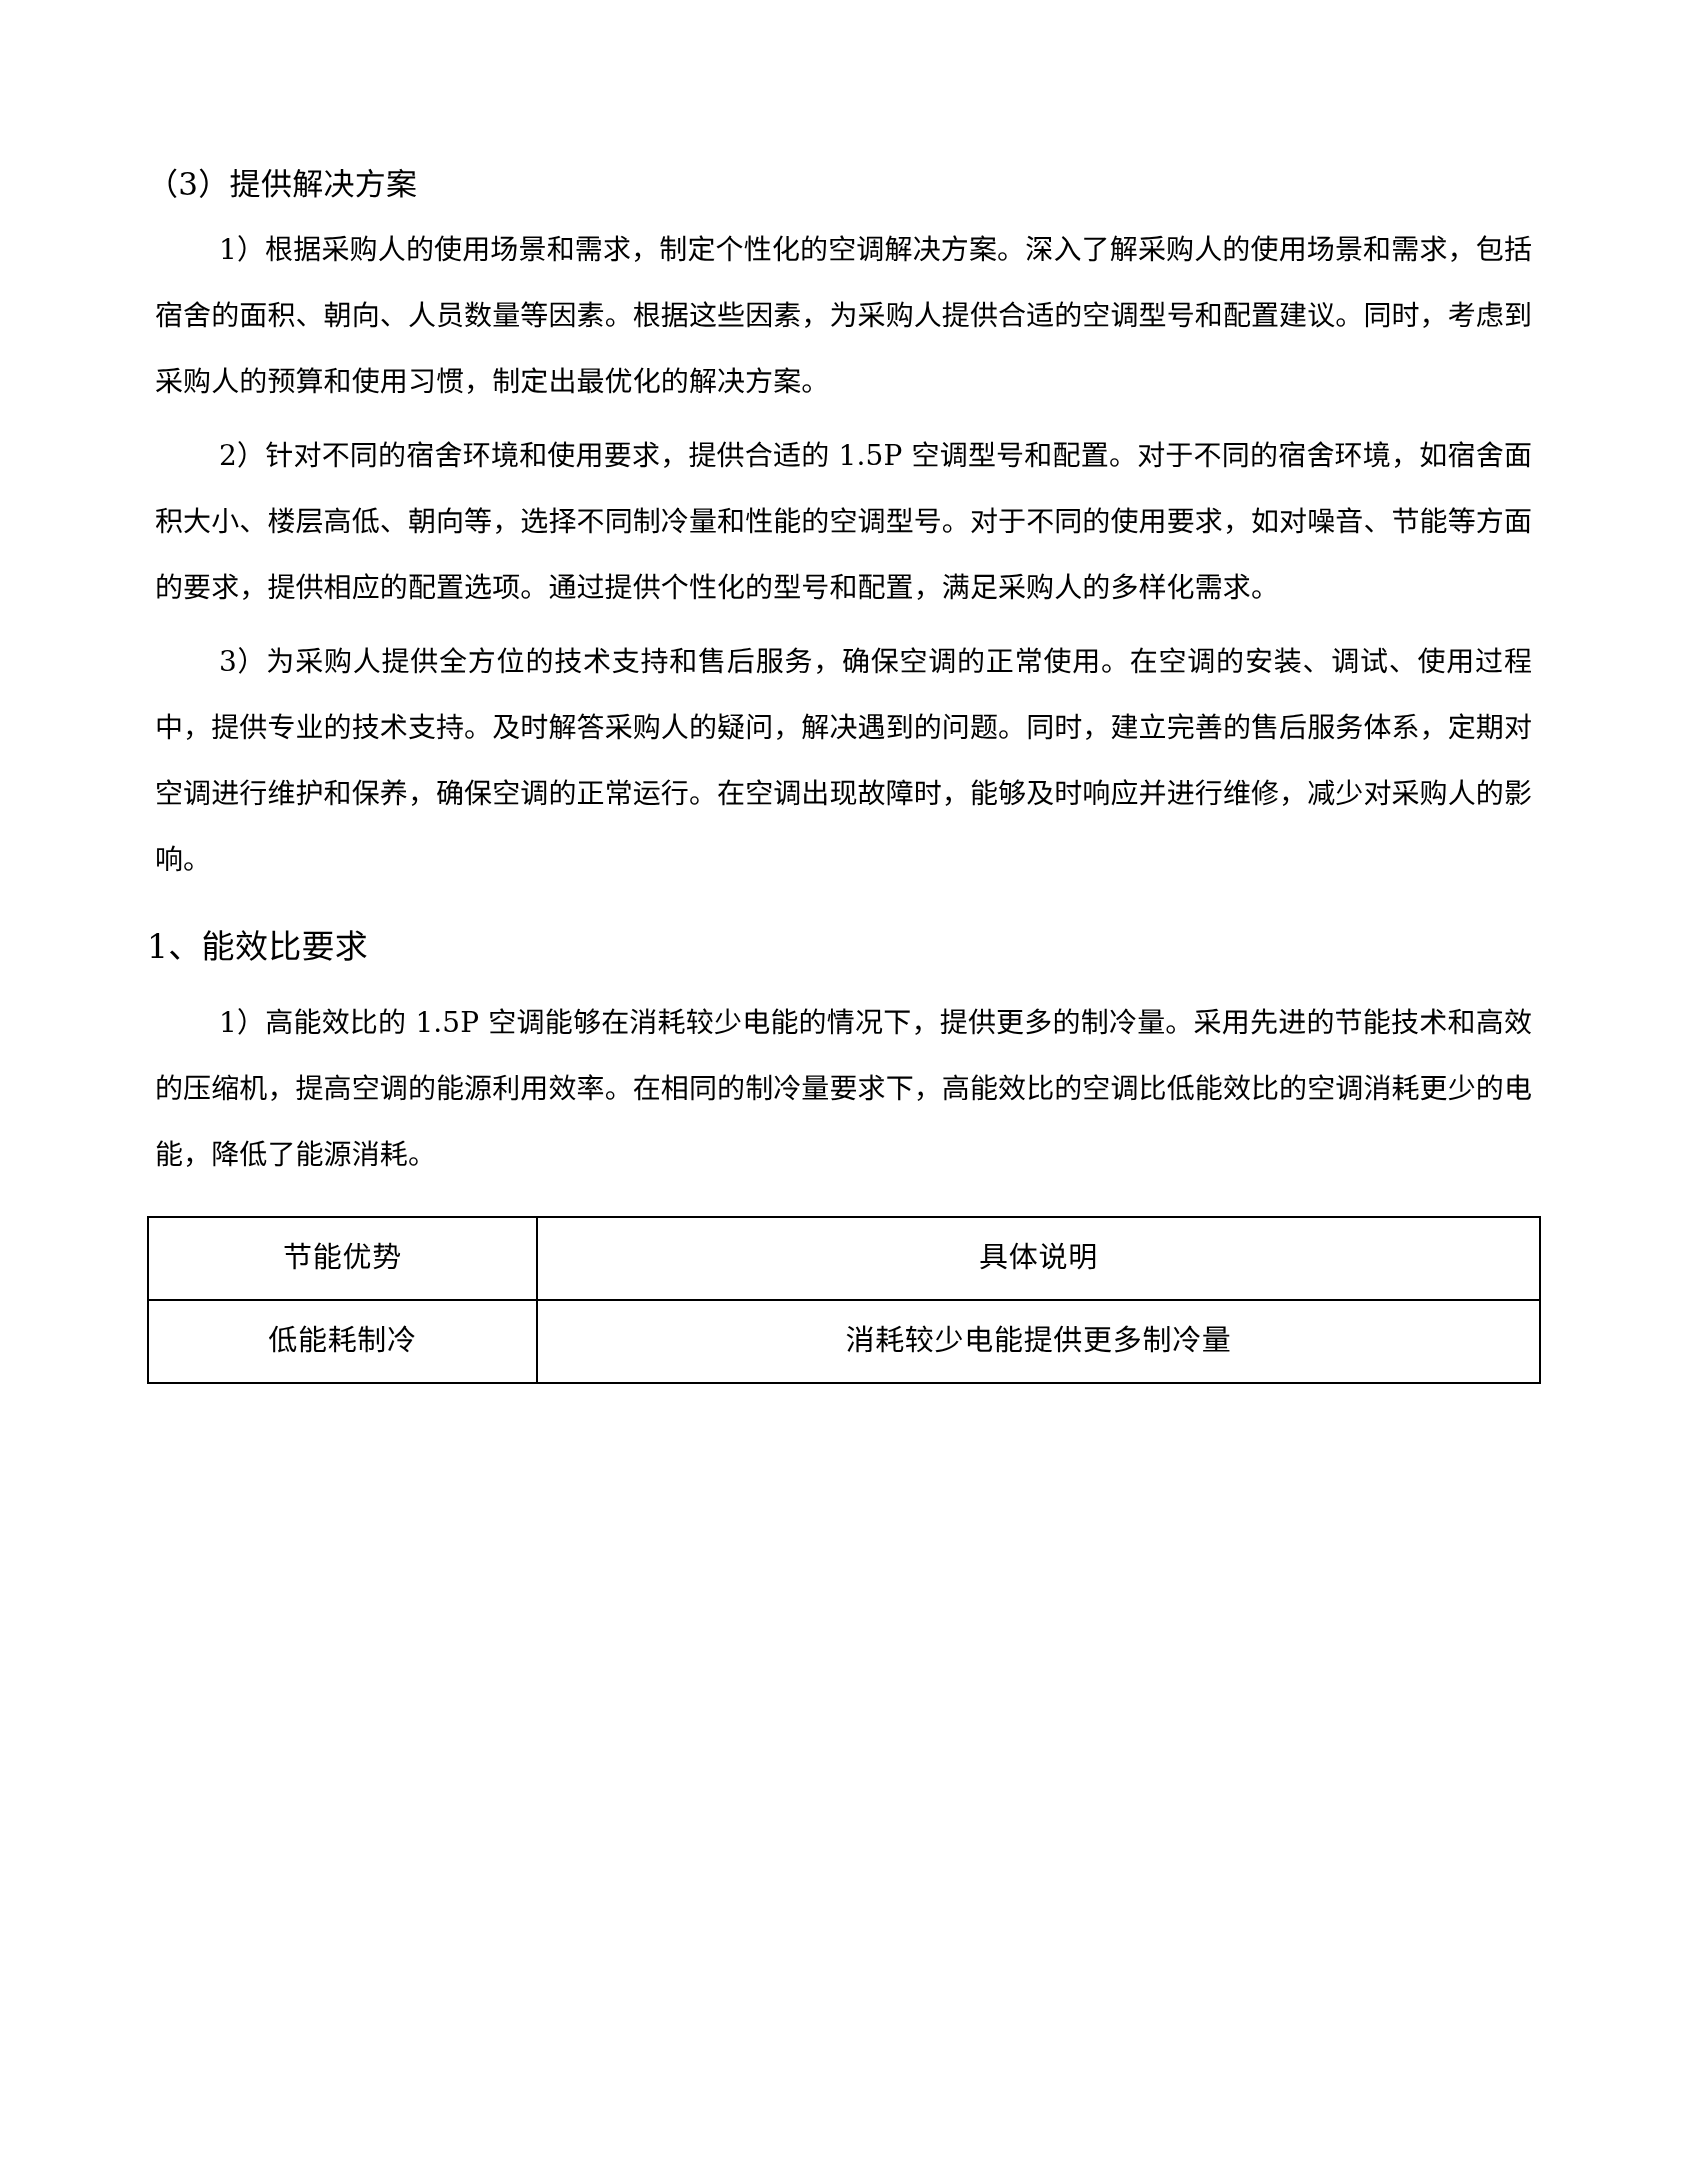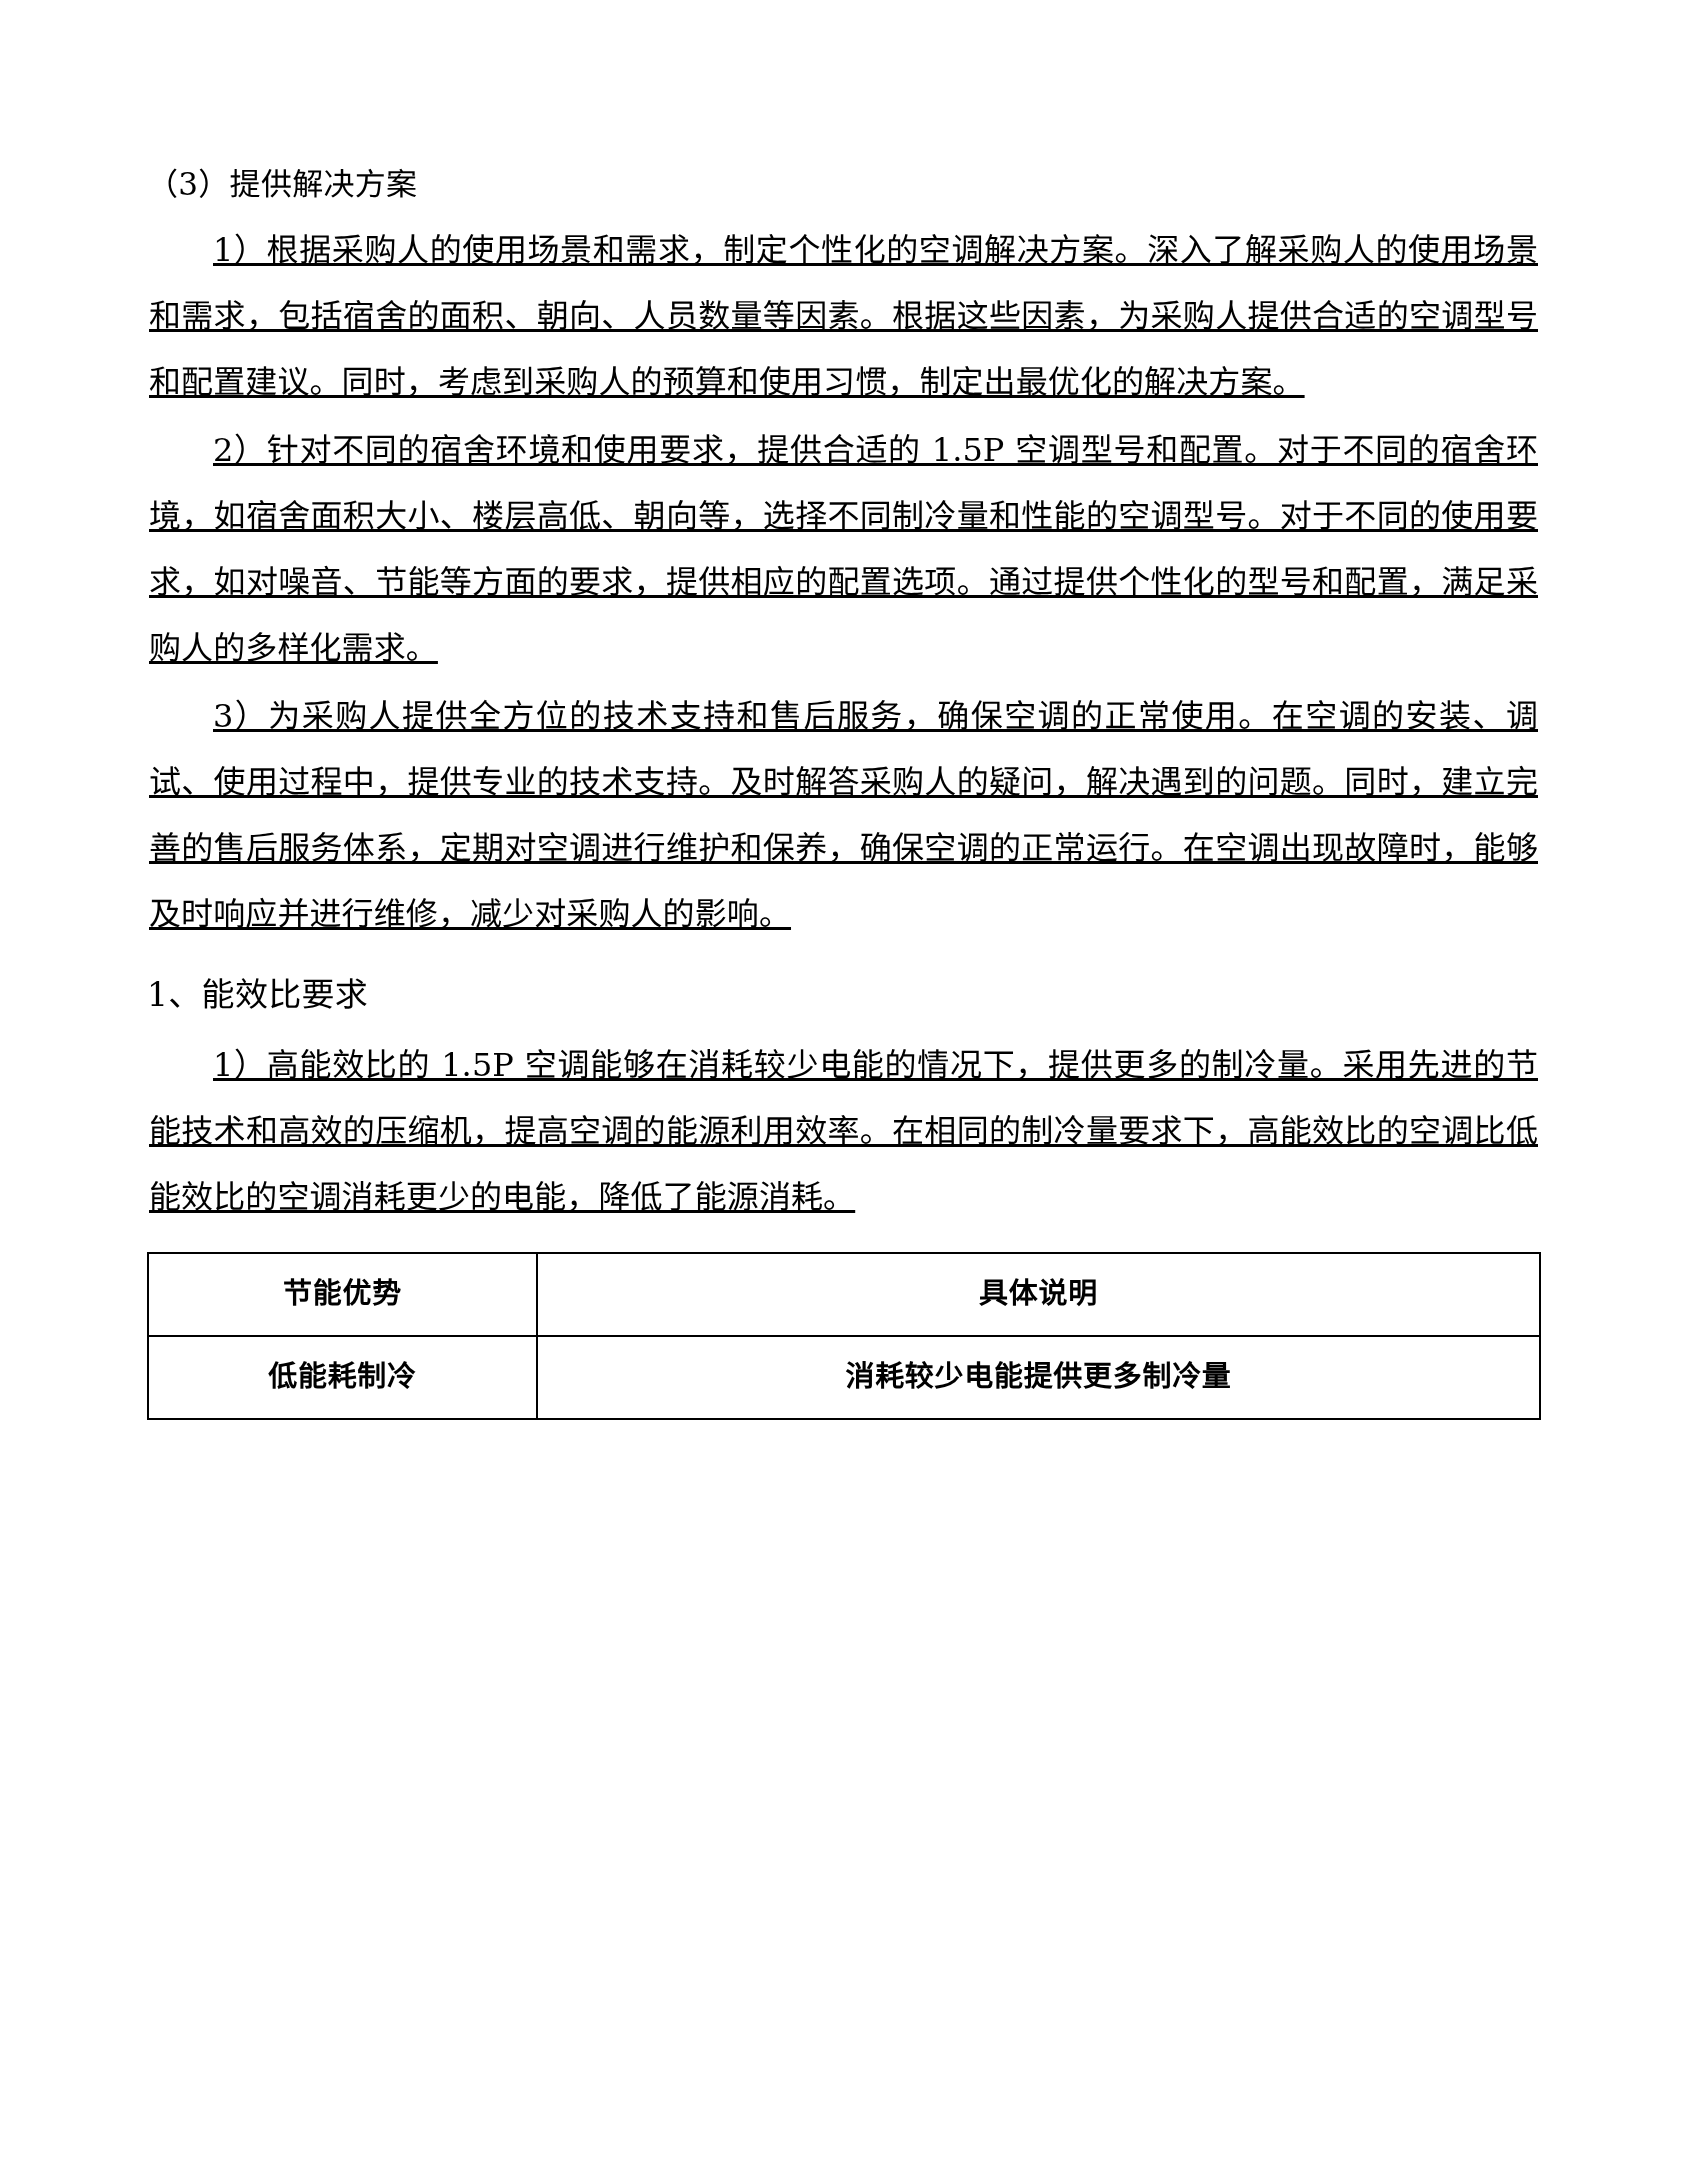"1）根据采购人的使用场景和需求，制定个性化的空调解决方案。深入了解采购人的使用场" .para { font-size: 32px -> 28px; margin: 2px -> 8px; text-decoration: underline -> none }
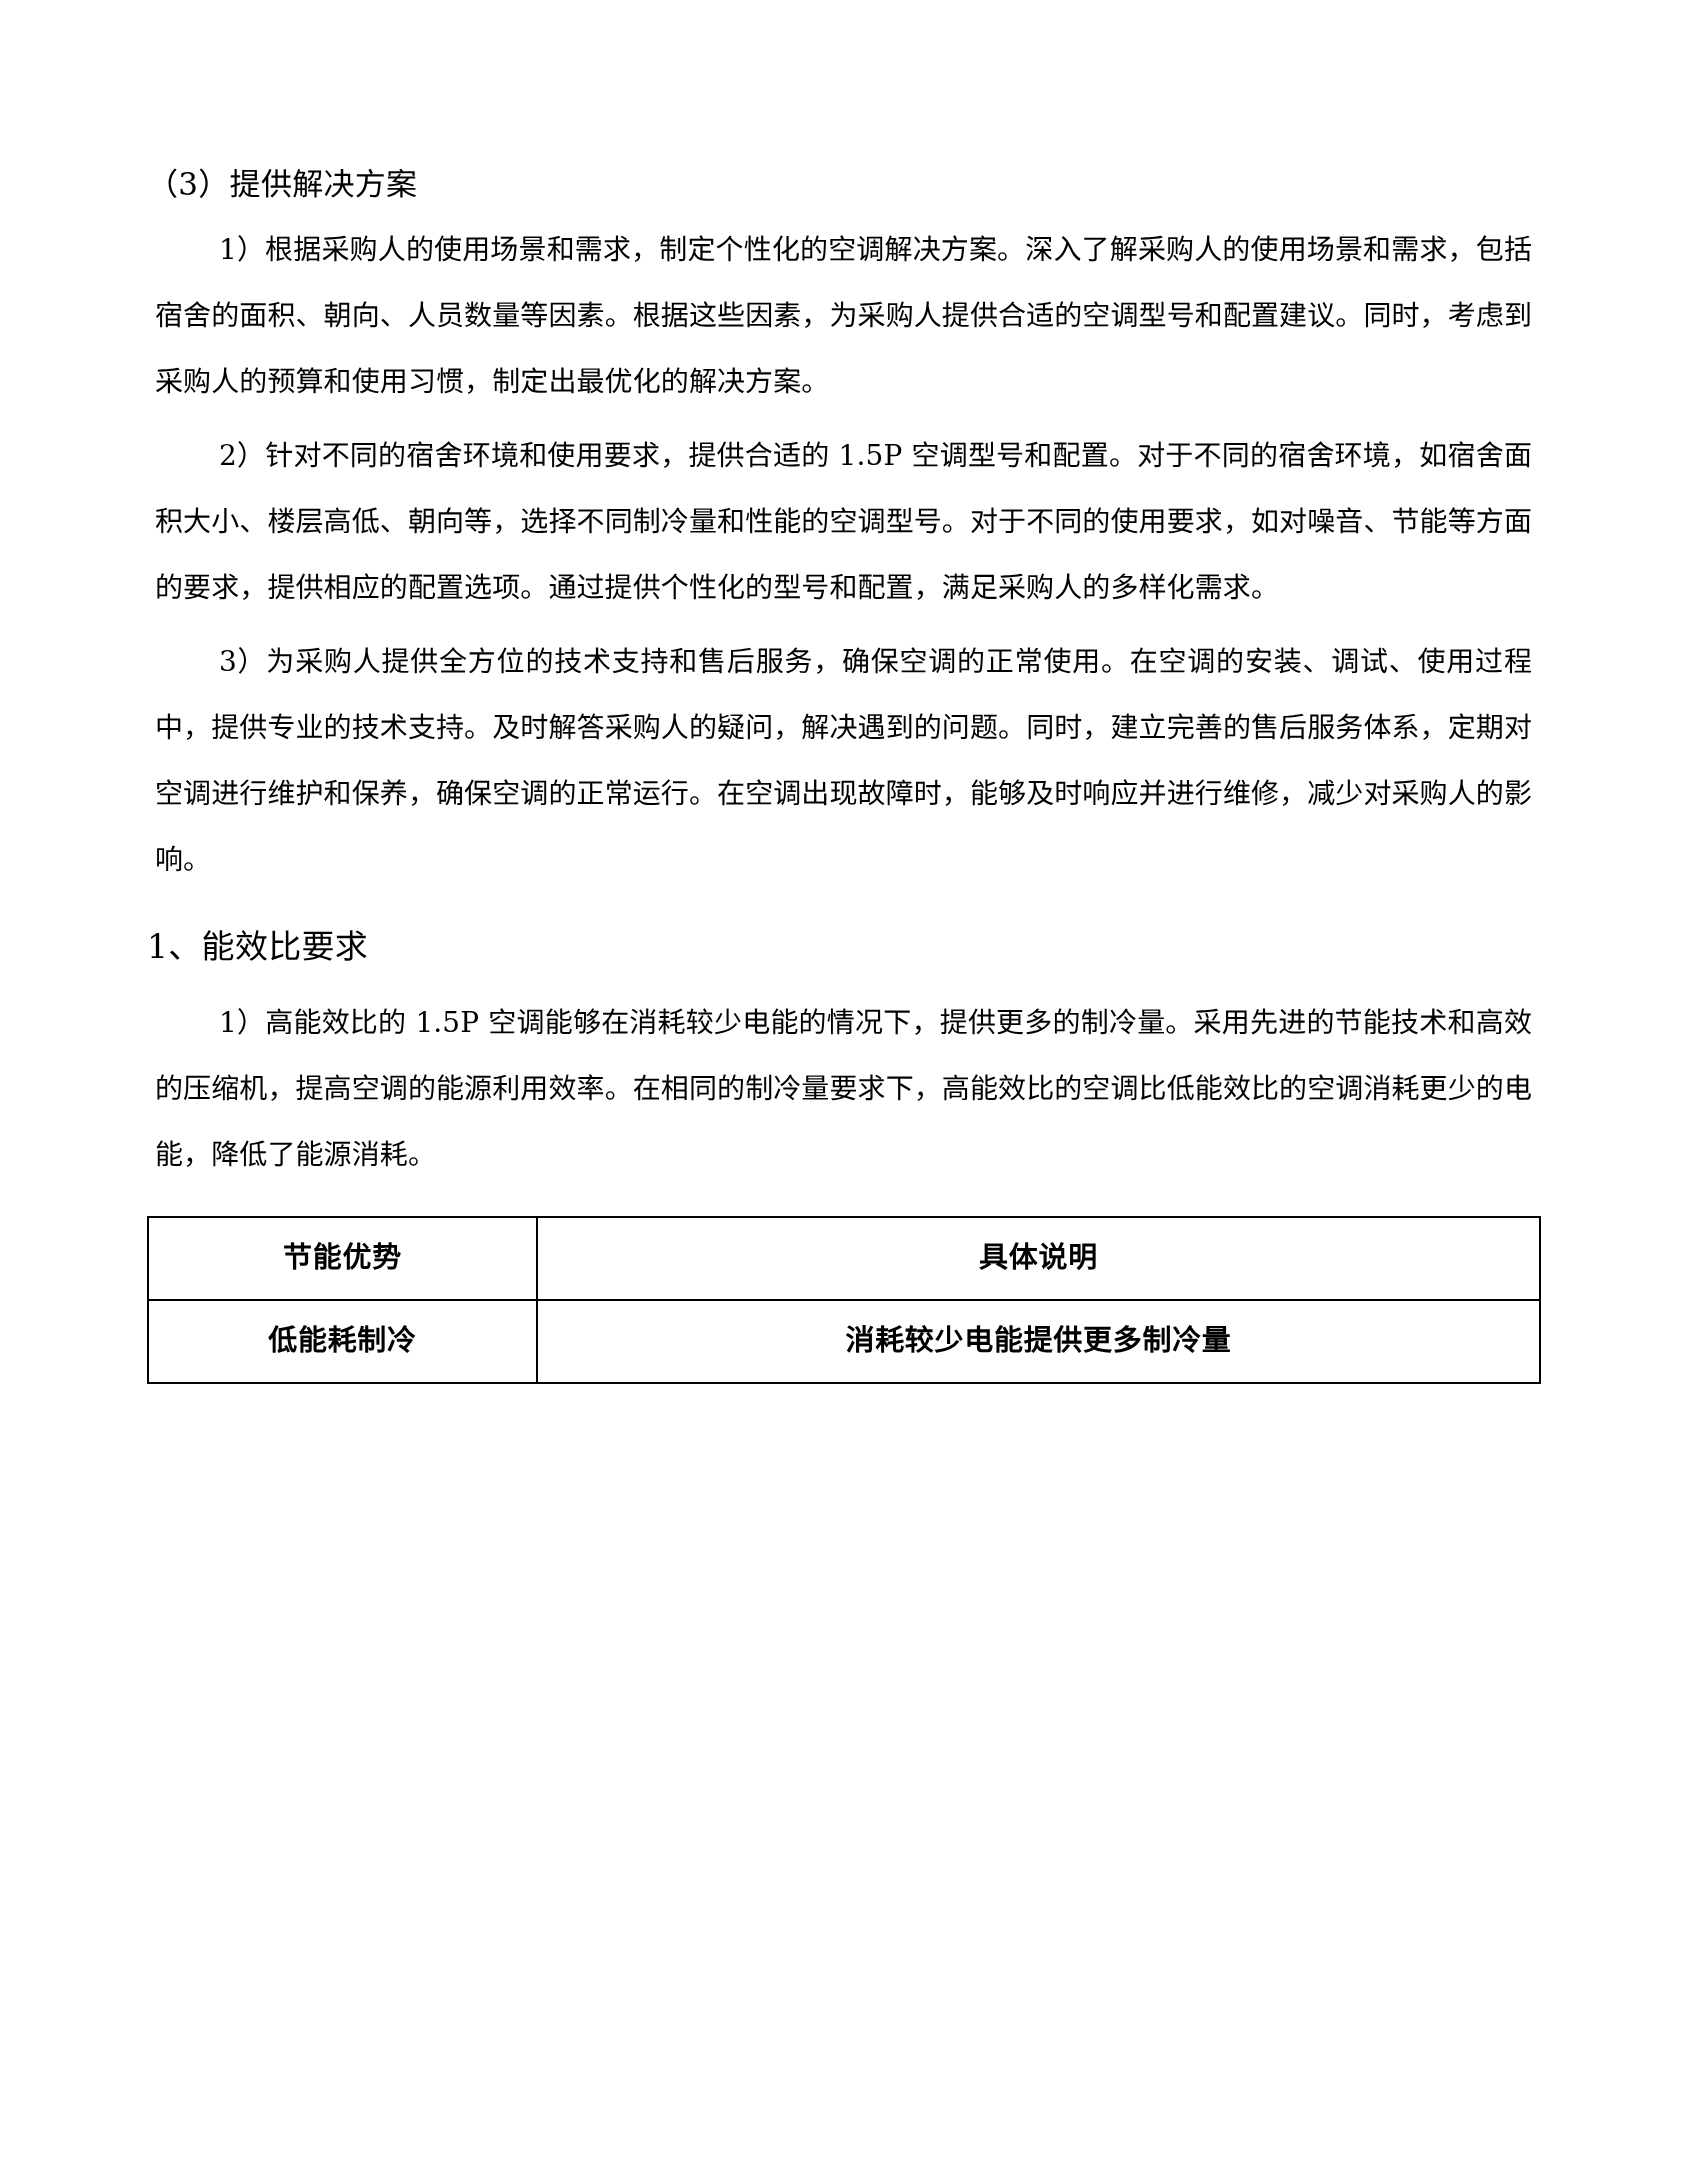"节能优势" table.spec td, table.spec th { font-weight: bold -> normal }
